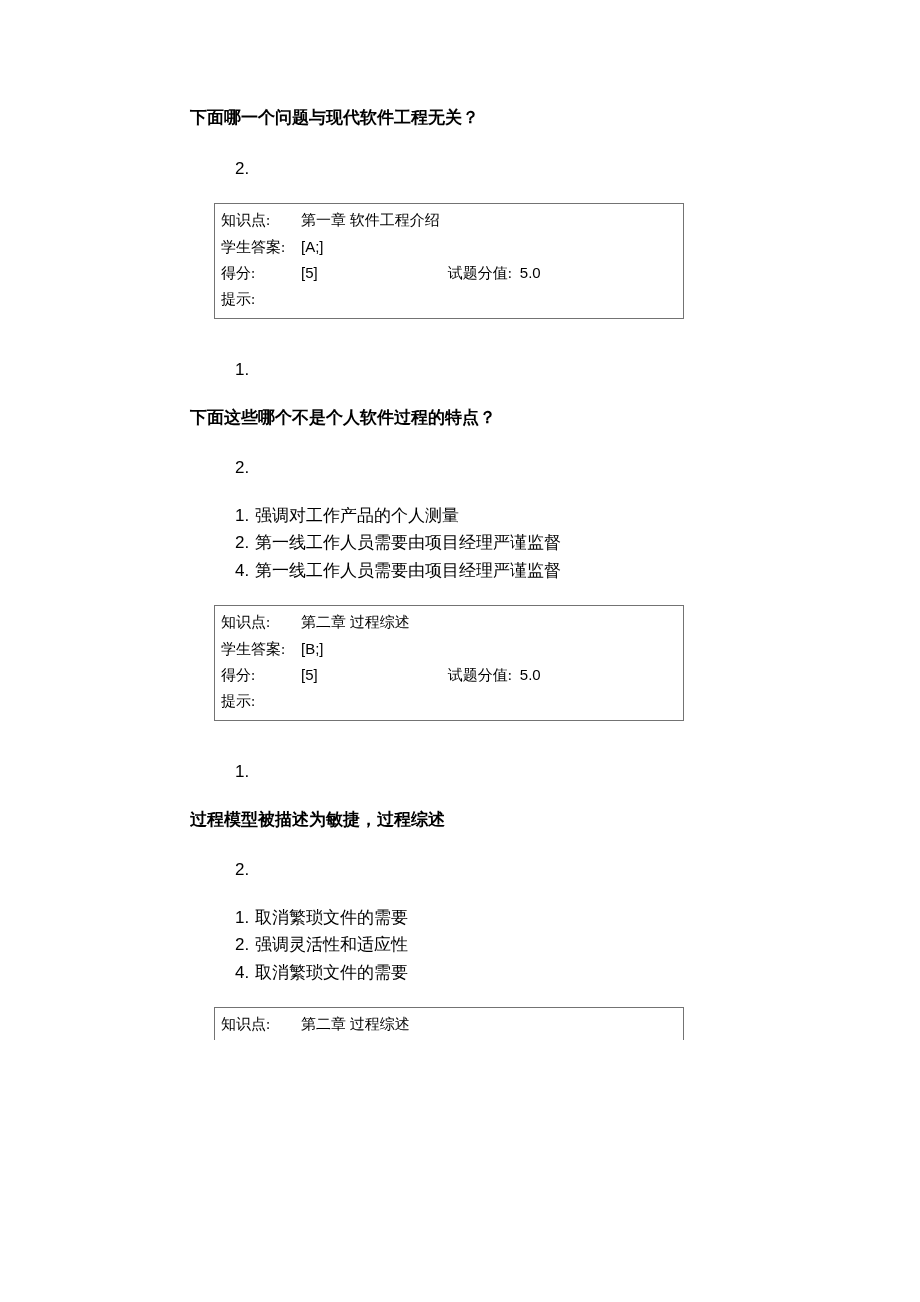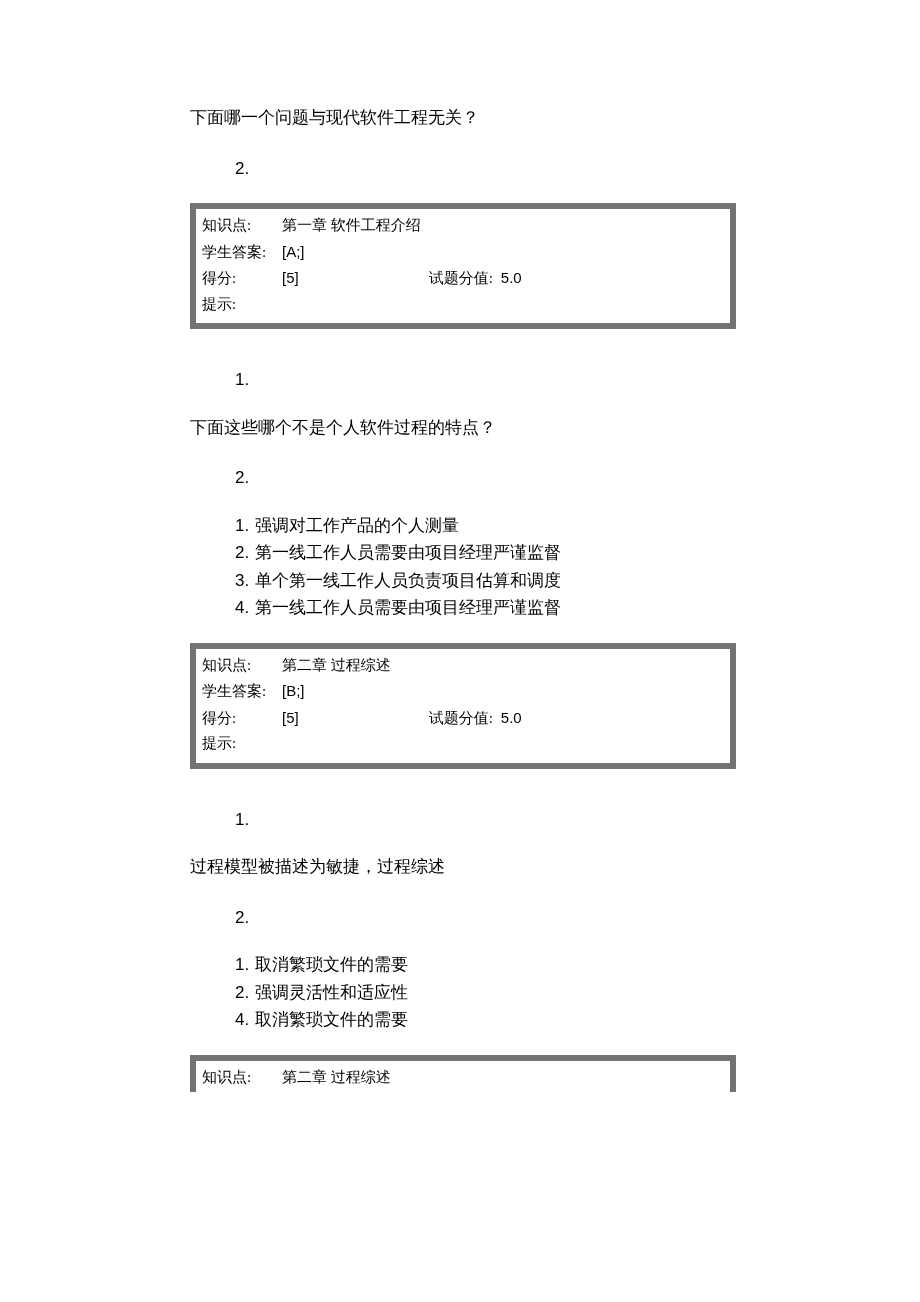"下面哪一个问题与现代软件工程无关？" .q-stem { font-weight: none -> bold }
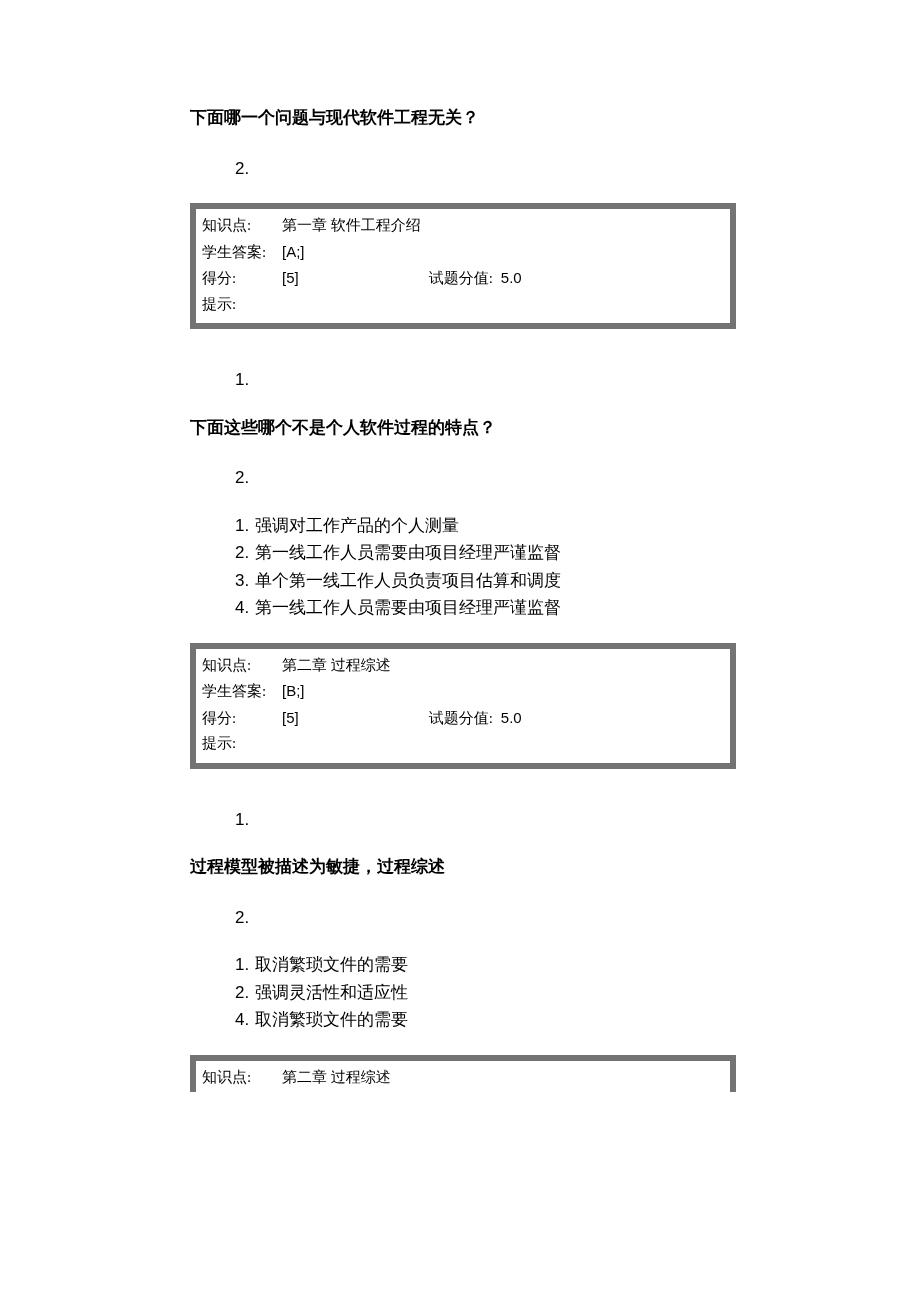"知识点:" .meta-box { border: 6px solid #737373 -> 1px solid #737373; margin-left: none -> 24px; width: 546px -> 470px }
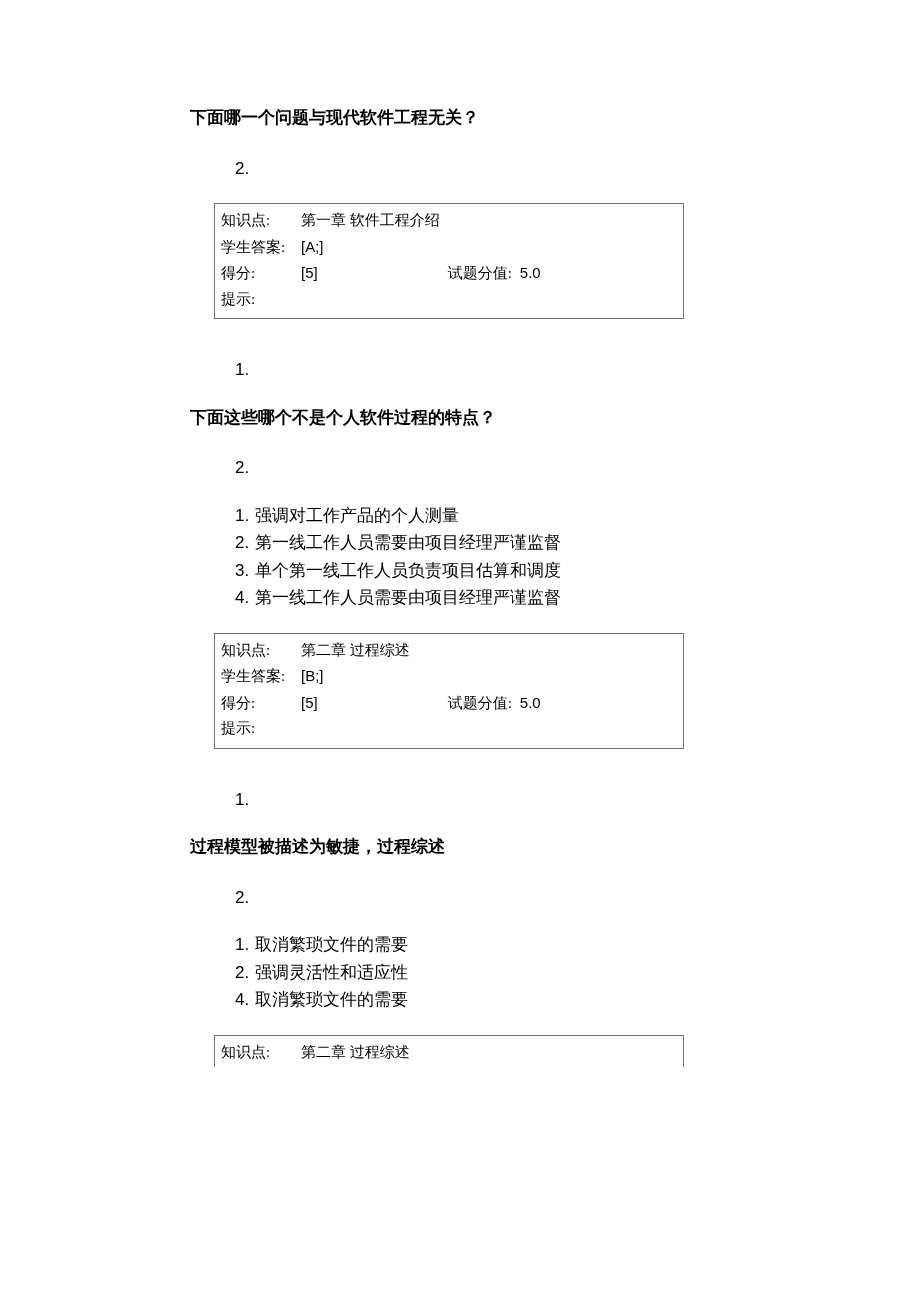"3. 单个第一线工作人员负责项目估算和调度" div.opt { html: <div><span>3.</span><span>单个第一线工作人员负责项目估算和调度</span></div> -> none }
